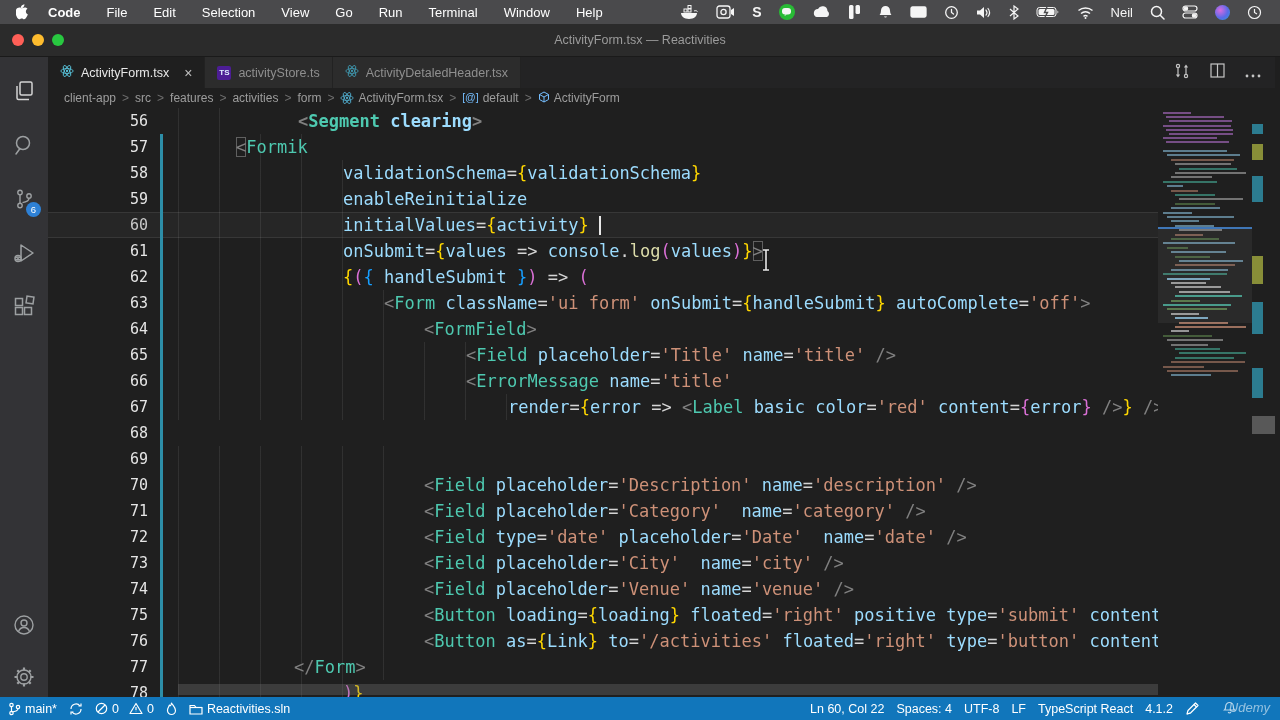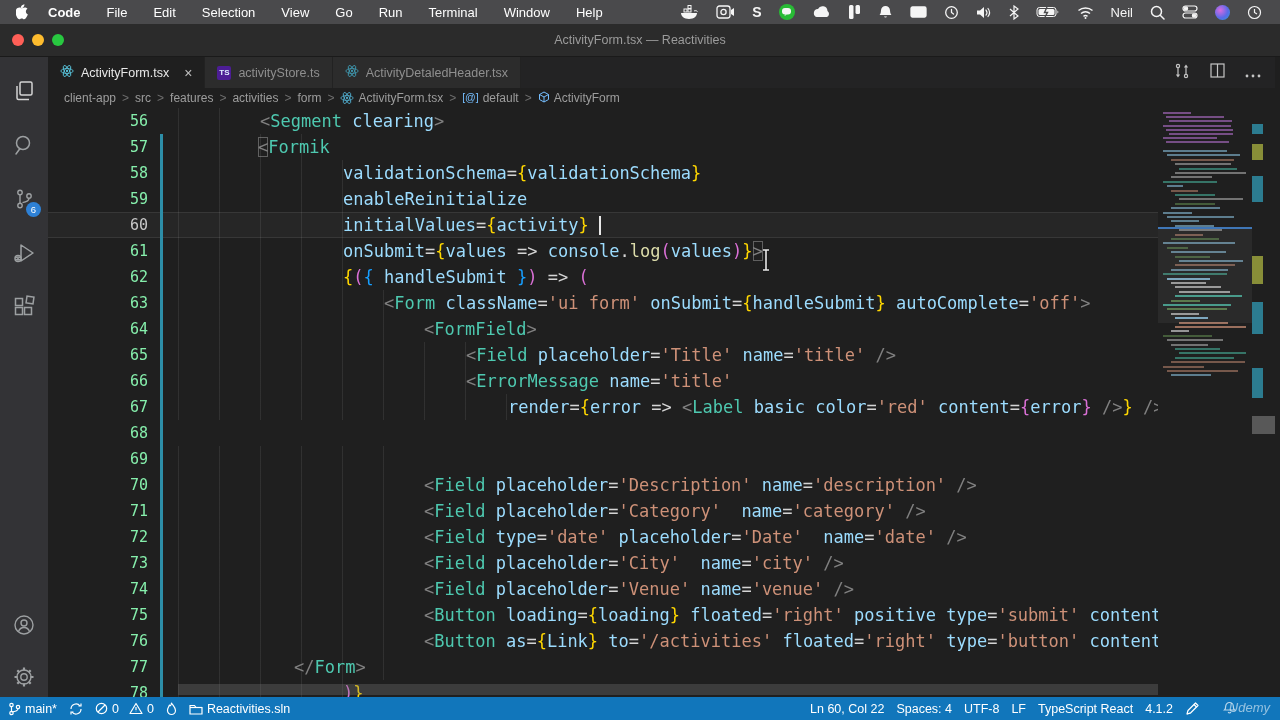"56" .lnum { color: #86efac -> #e5e5e5 }
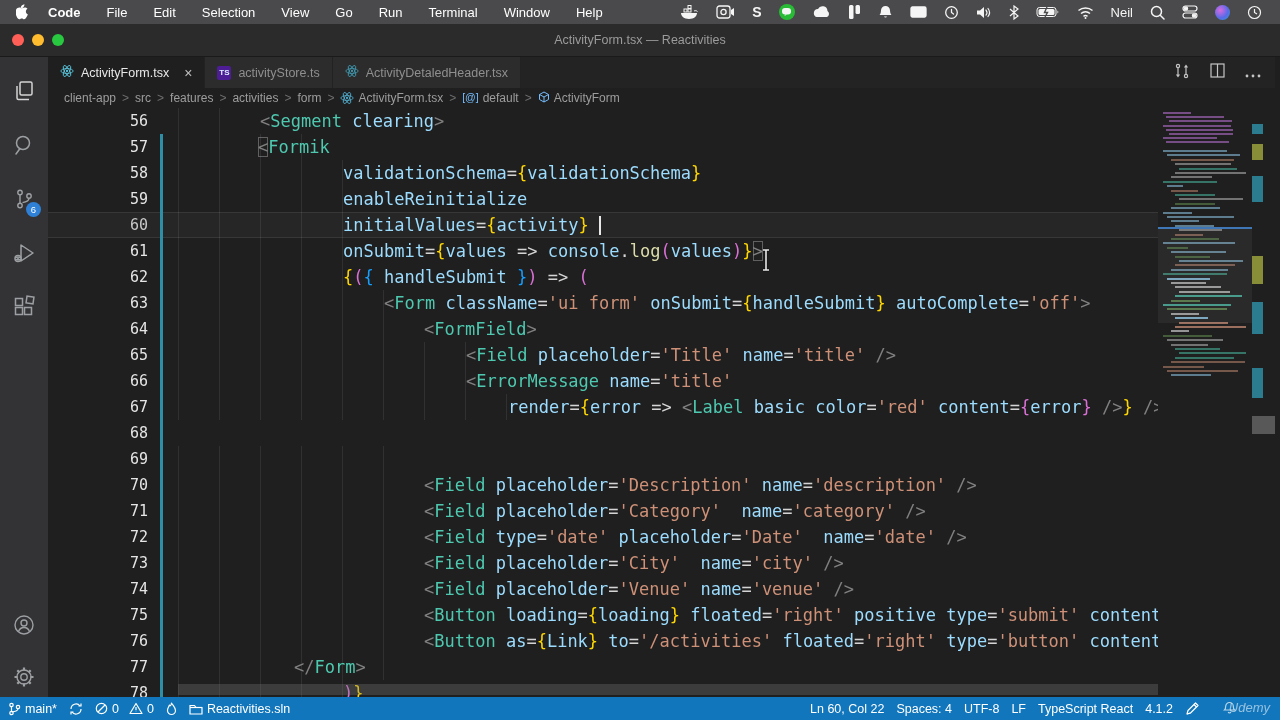"<Segment clearing>" div.code-text { font-weight: none -> bold; padding-left: 82px -> 120px }
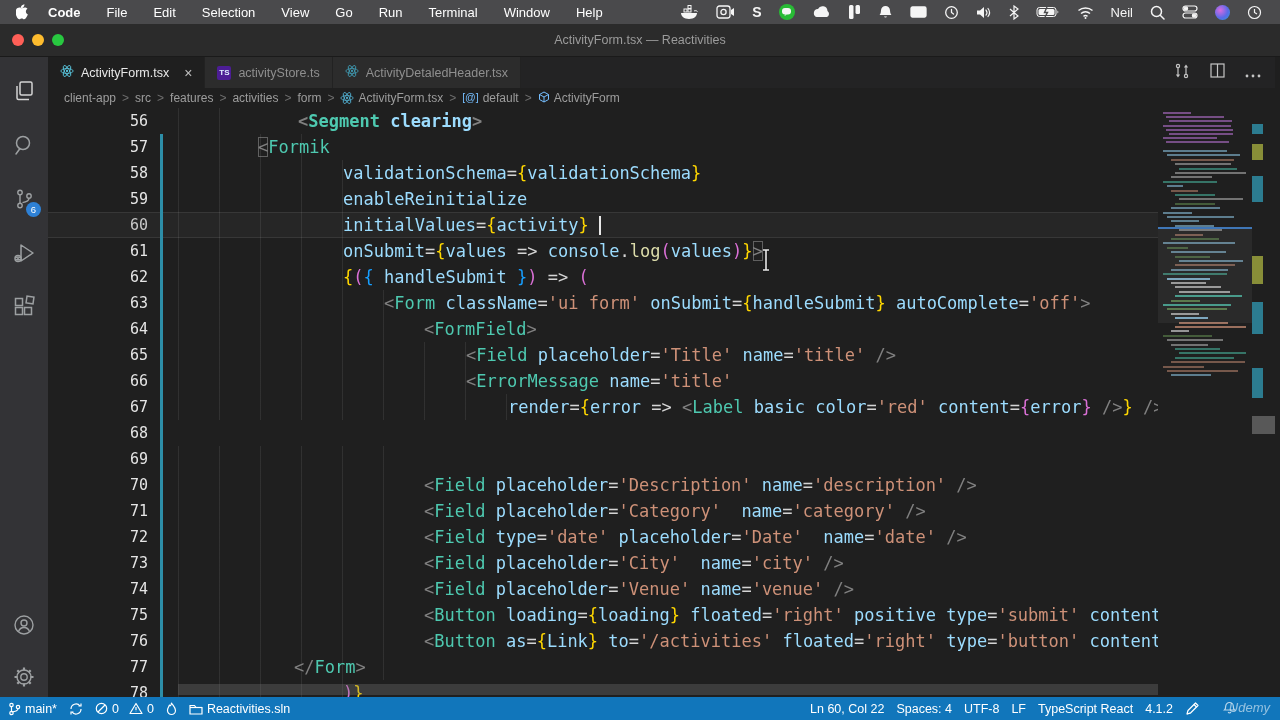"<Formik" div.code-text { padding-left: 80px -> 58px }
